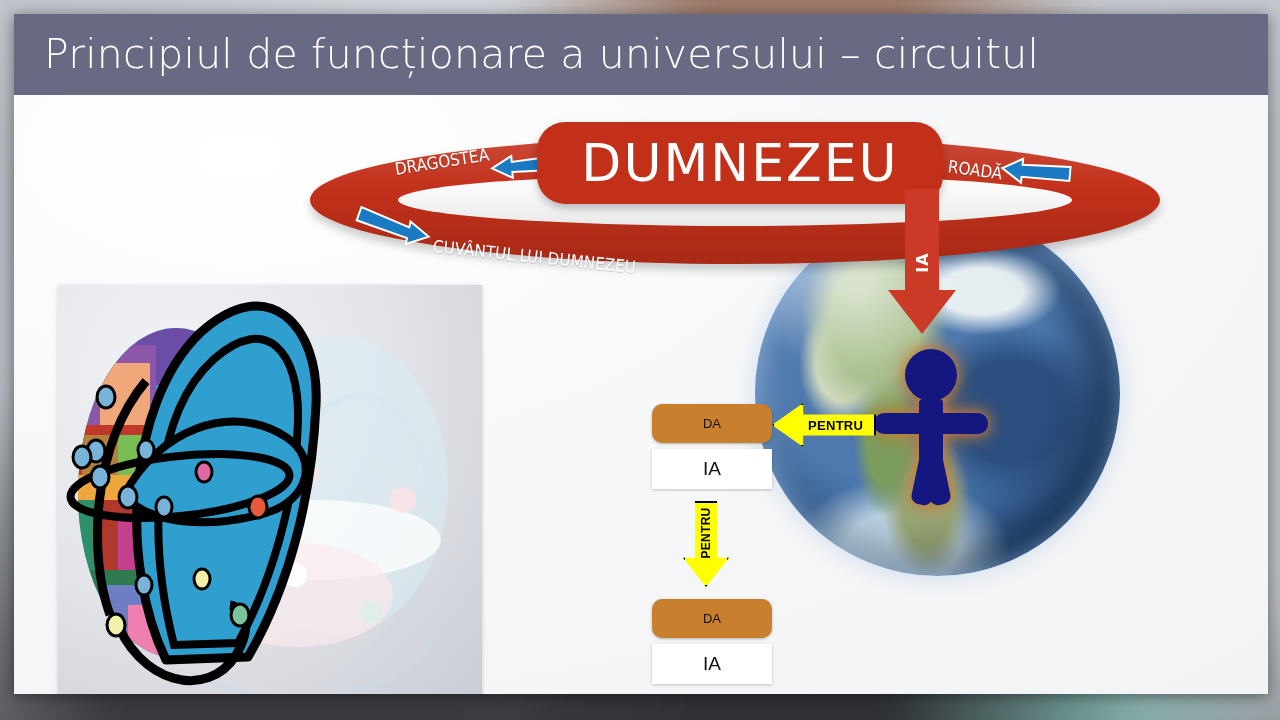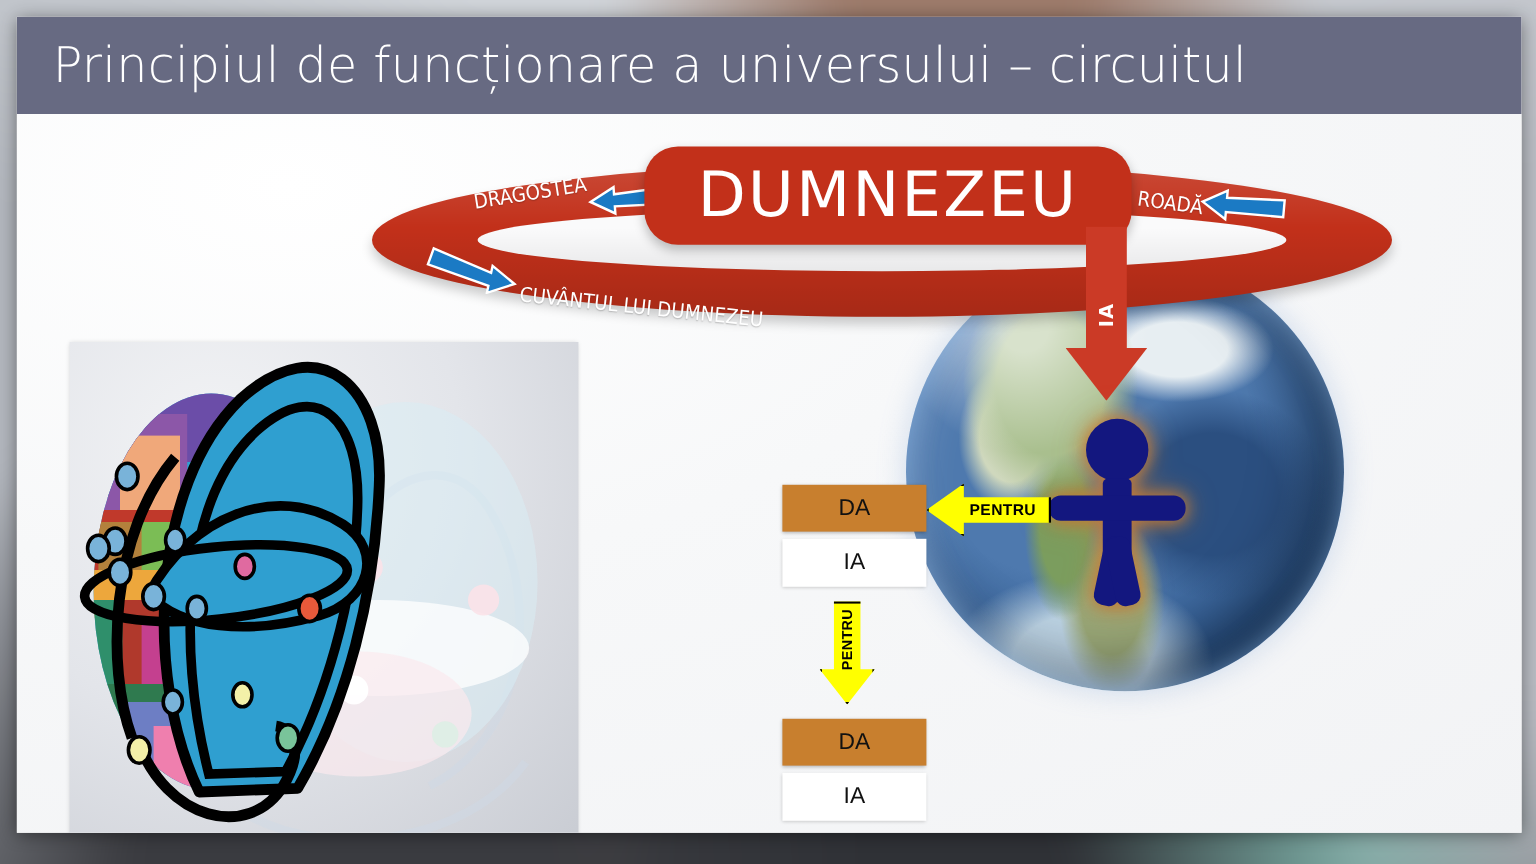"DA" .da-box { border-radius: none -> 10px; font-size: 19px -> 13px }
